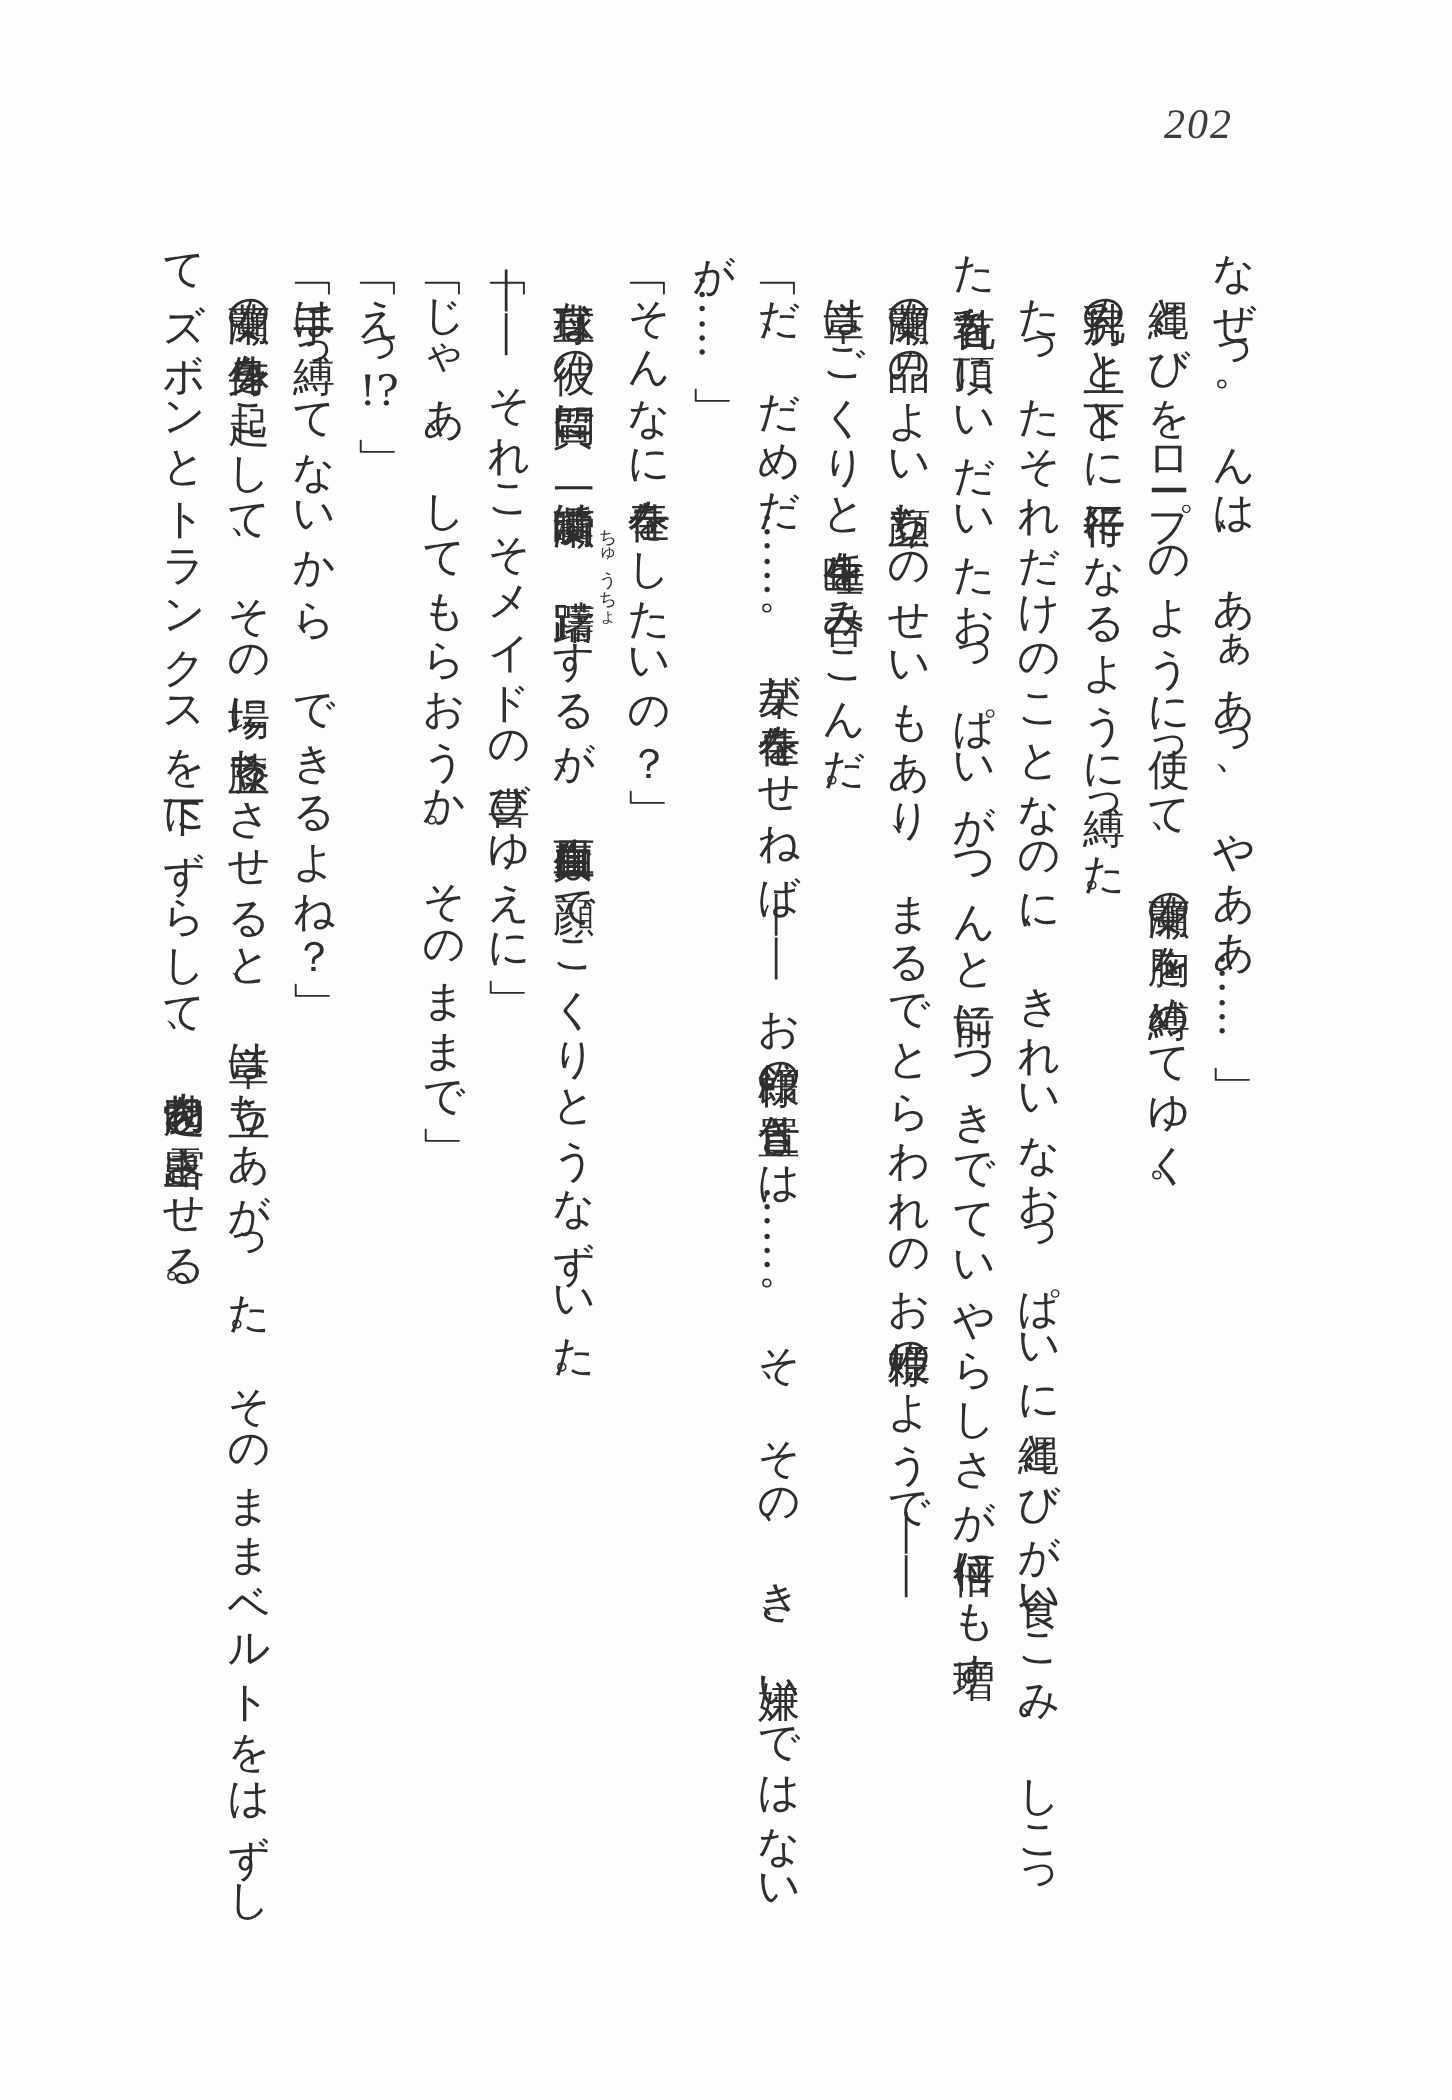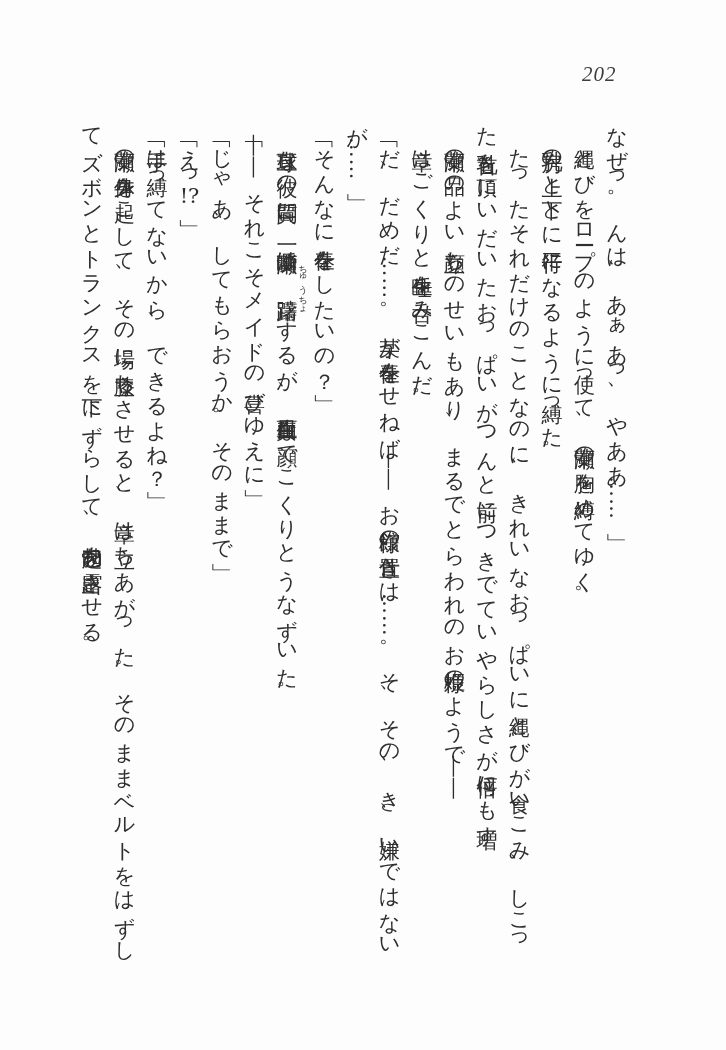"202" .page-number { top: 62px -> 50px }
